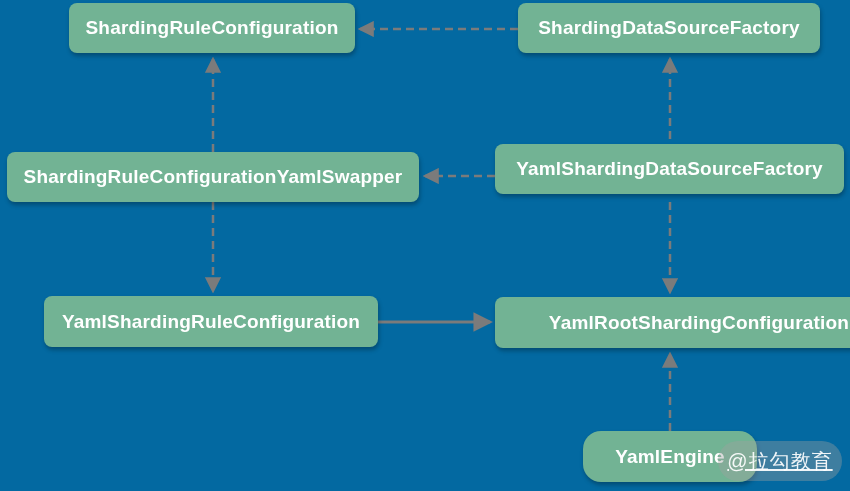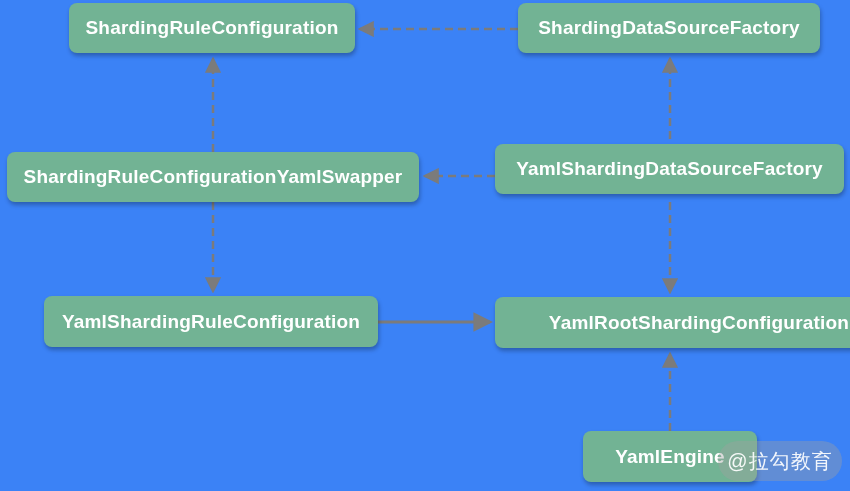"ShardingRuleConfiguration" .canvas { background: #3b82f6 -> #0369a1 }
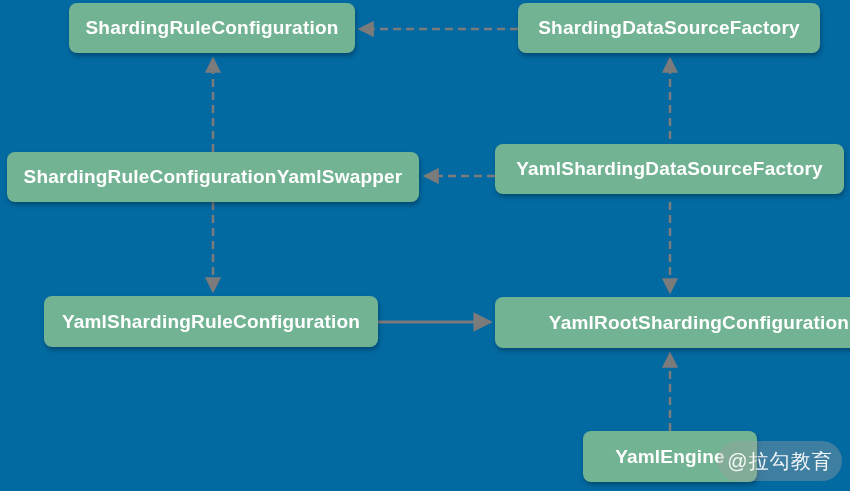"YamlEngine" .n-yaml-engine { border-radius: none -> 18px }
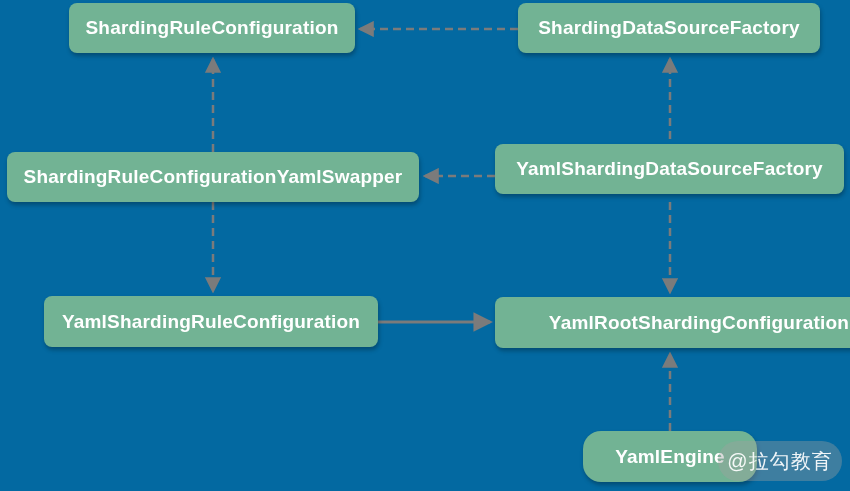"@拉勾教育" .watermark { text-decoration: none -> underline }
